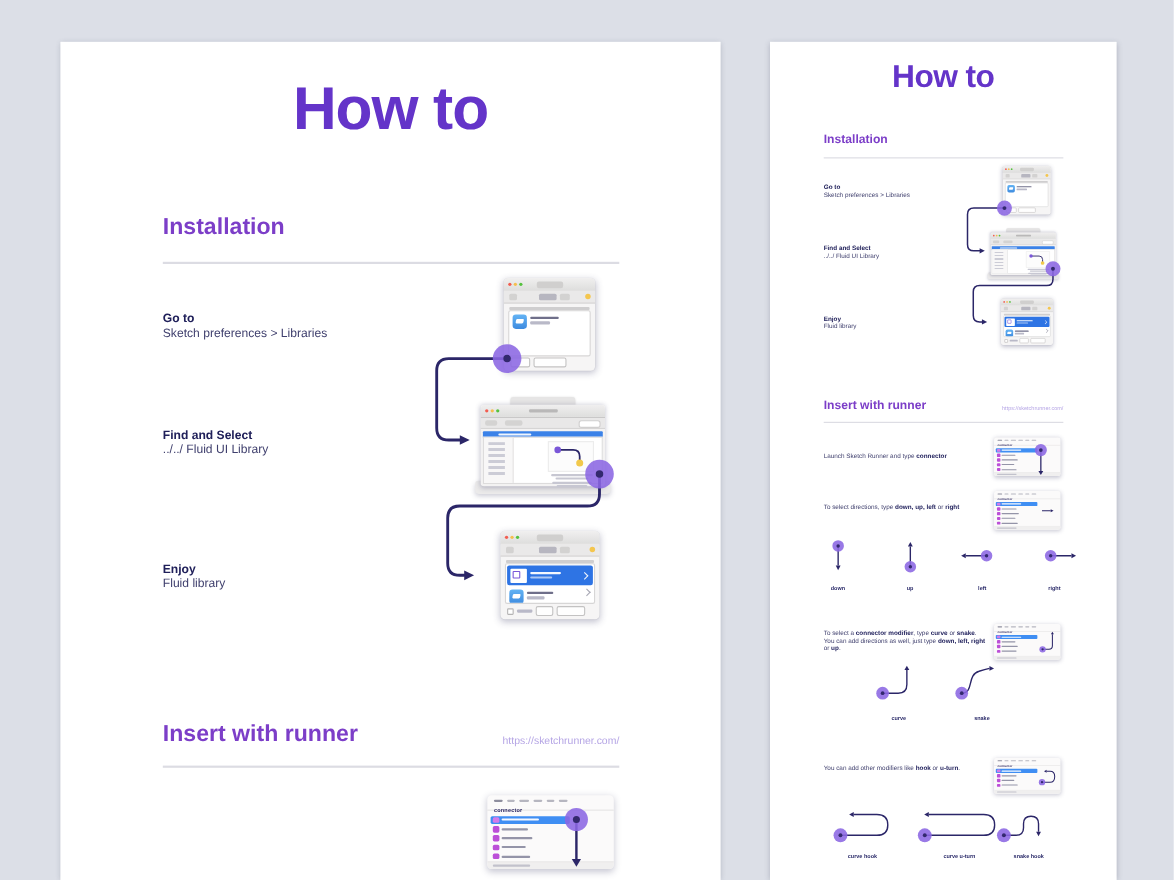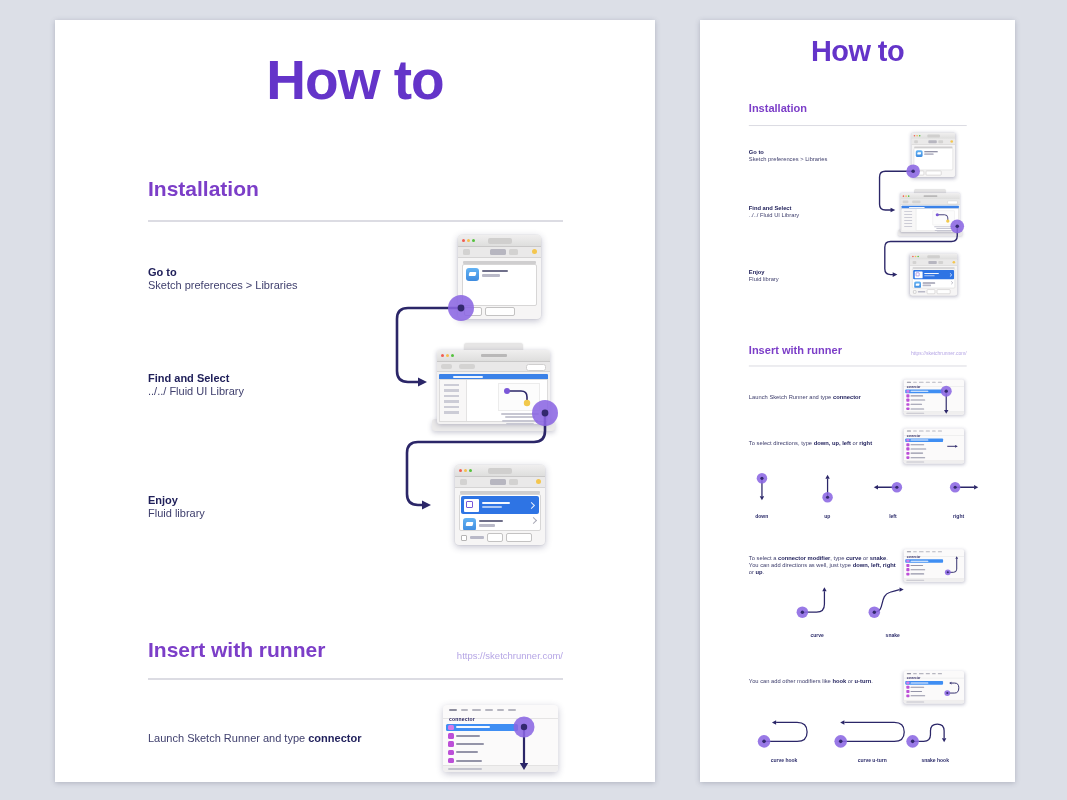"How to" .artboard { top: 20px -> 38px }
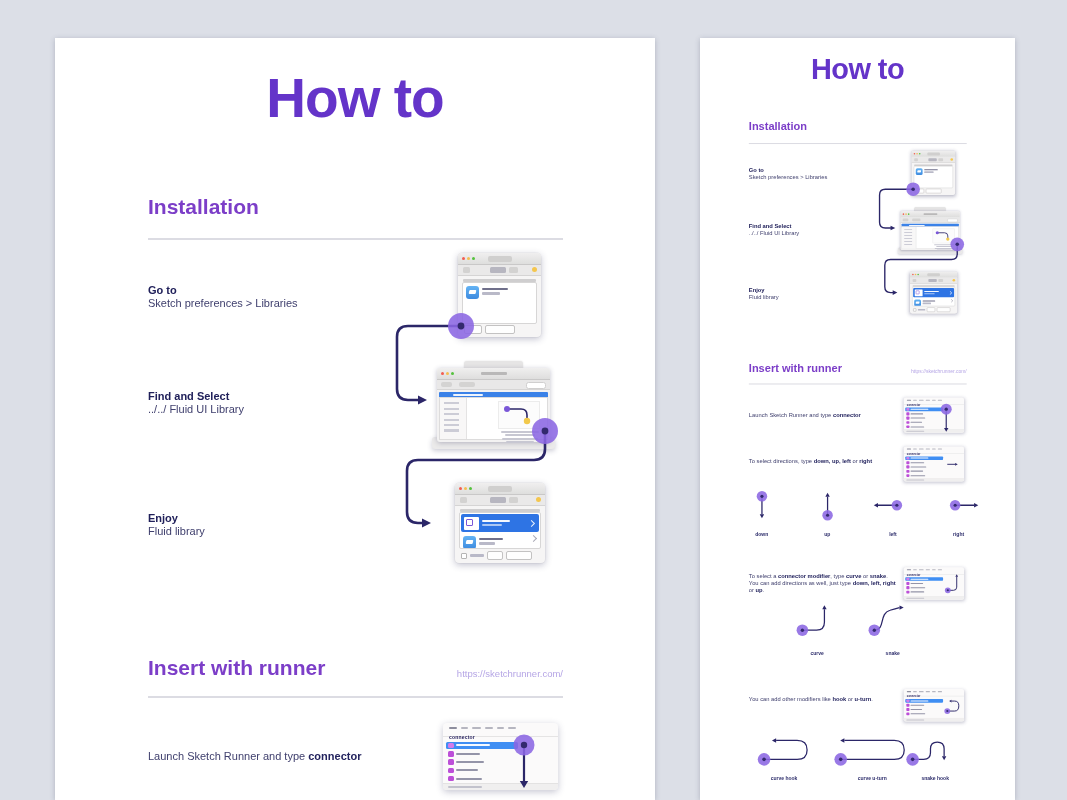"Launch Sketch Runner and type connector" div.rowtxt { html: <div><span>Launch Sketch Runner and type </span><b>connector</b></div> -> none }
